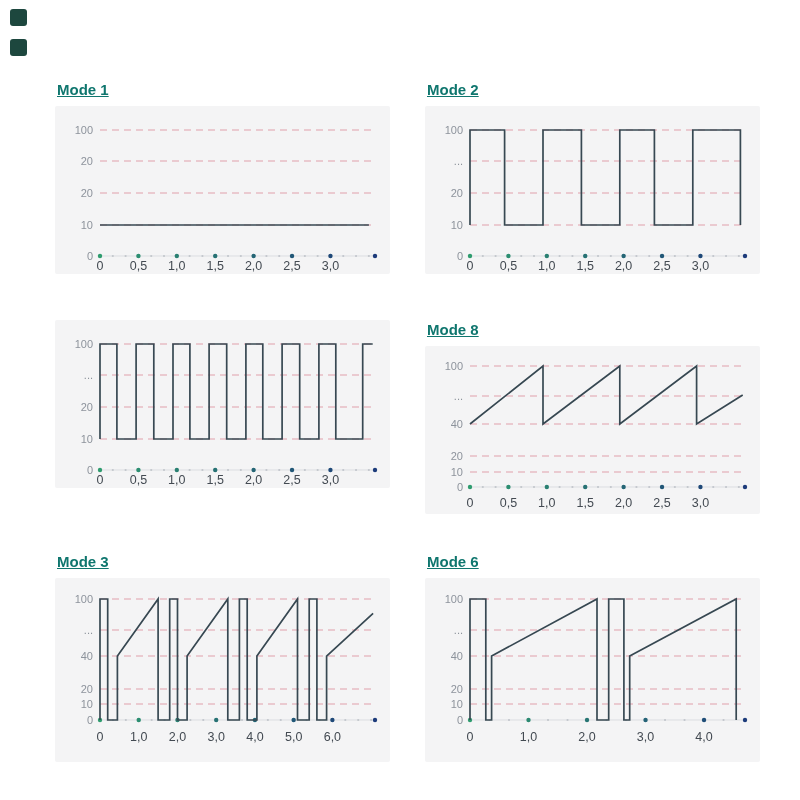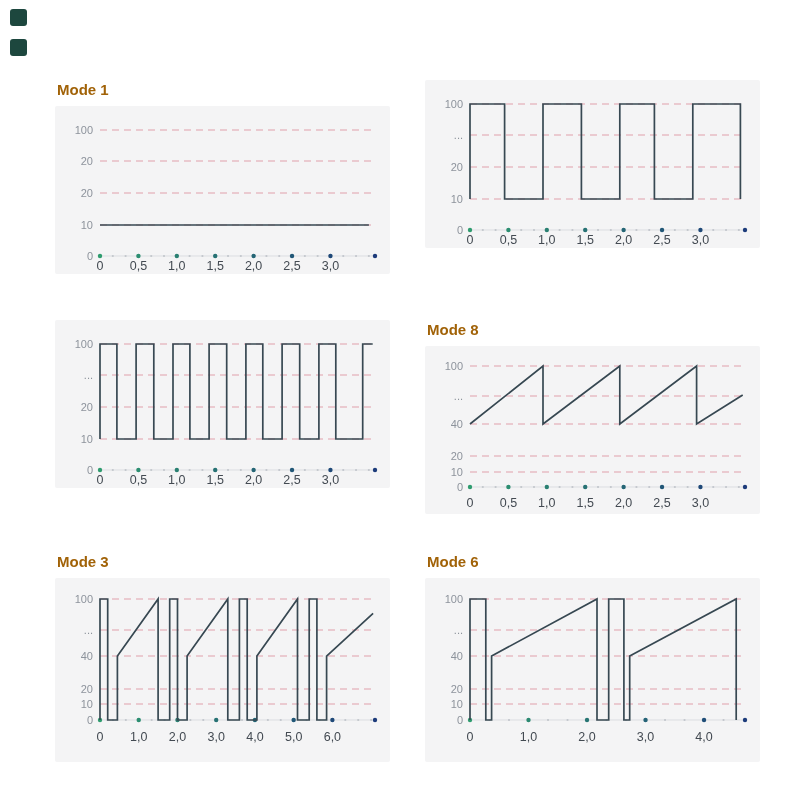"Mode 1" .chart h3 { color: #a16207 -> #0f766e; text-decoration: none -> underline }
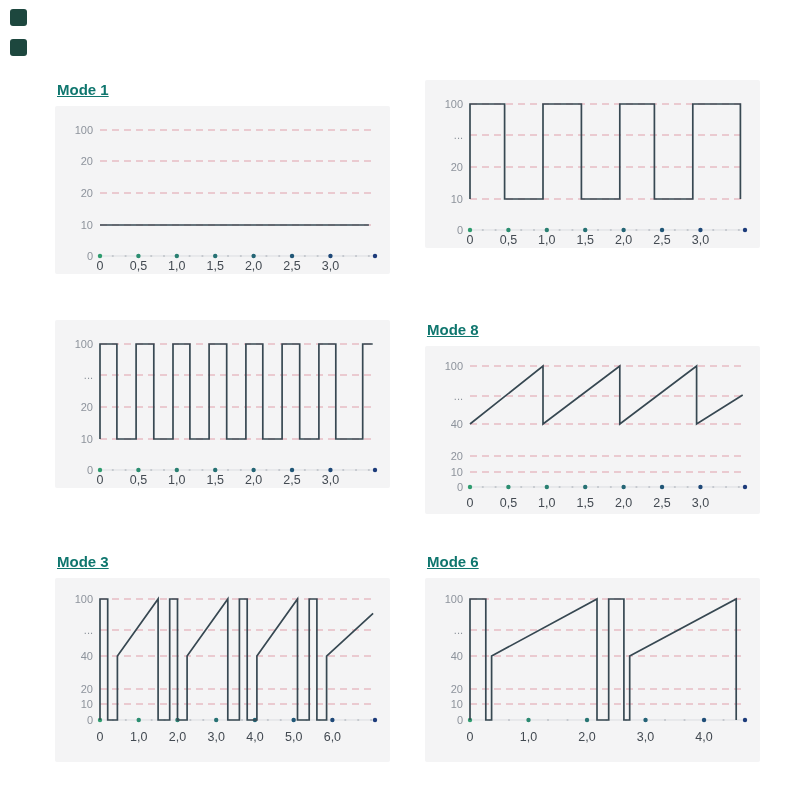"Mode 2" h3 { html: none -> <h3>Mode 2</h3> }
